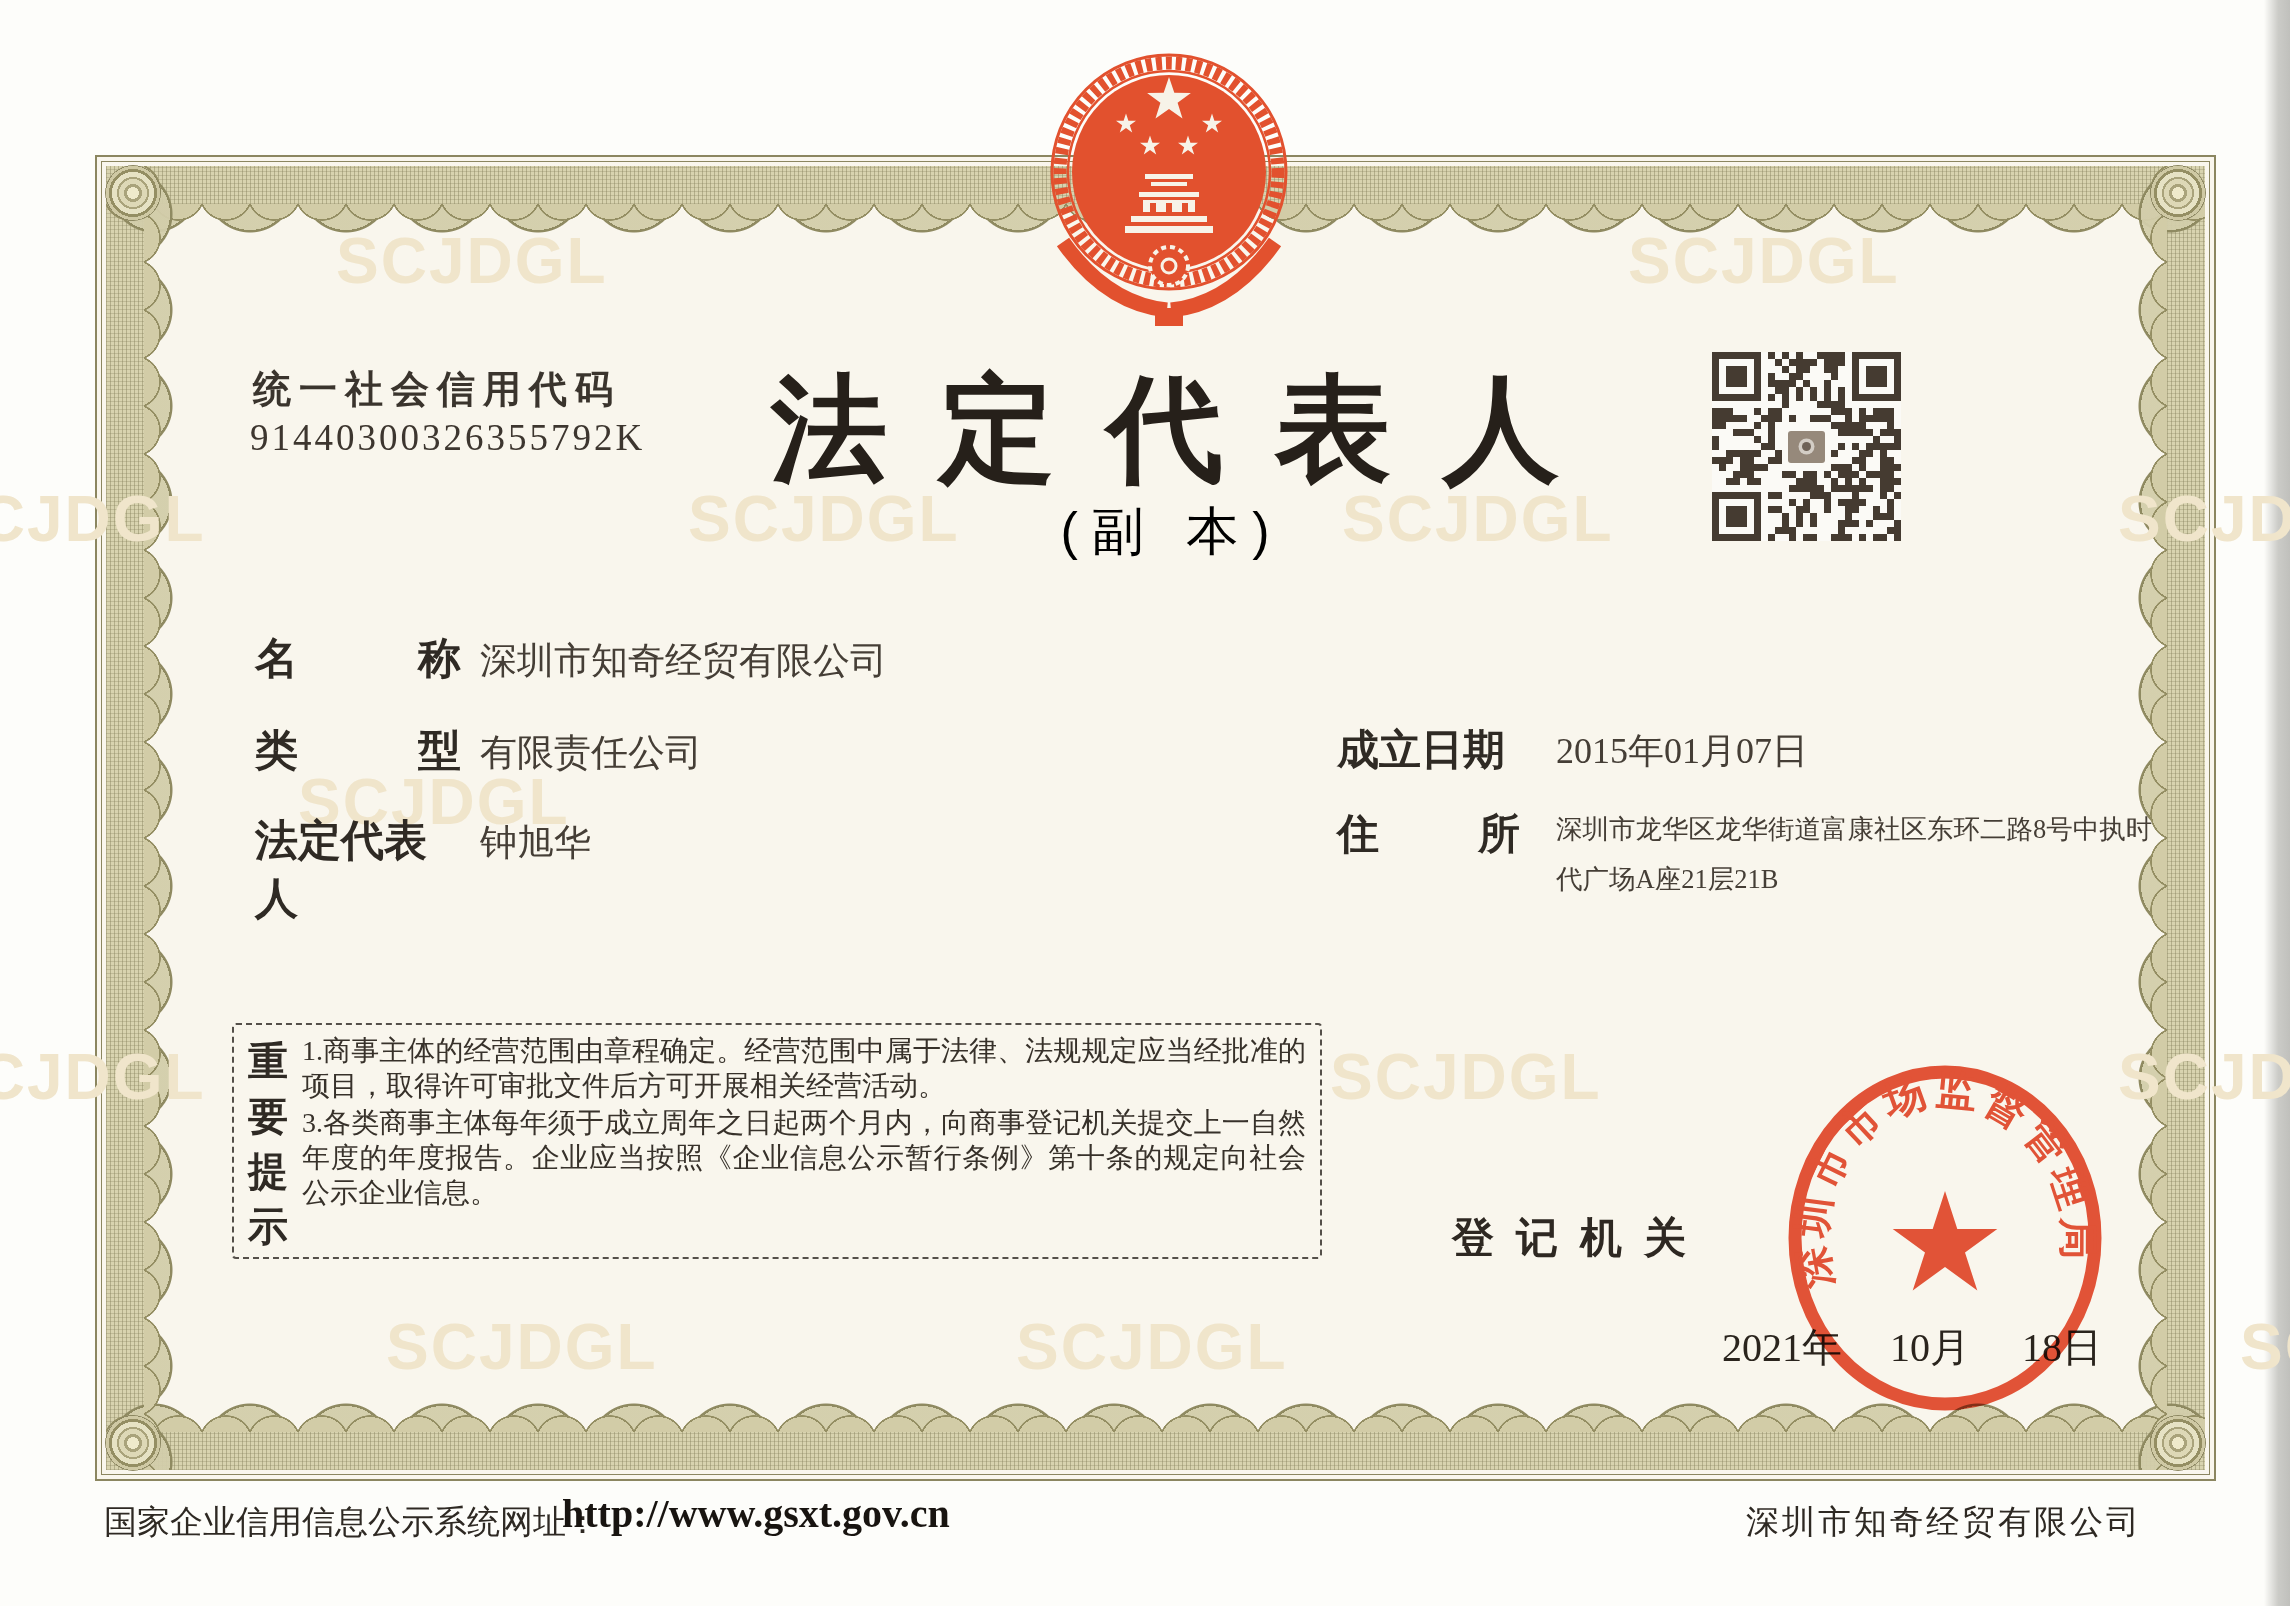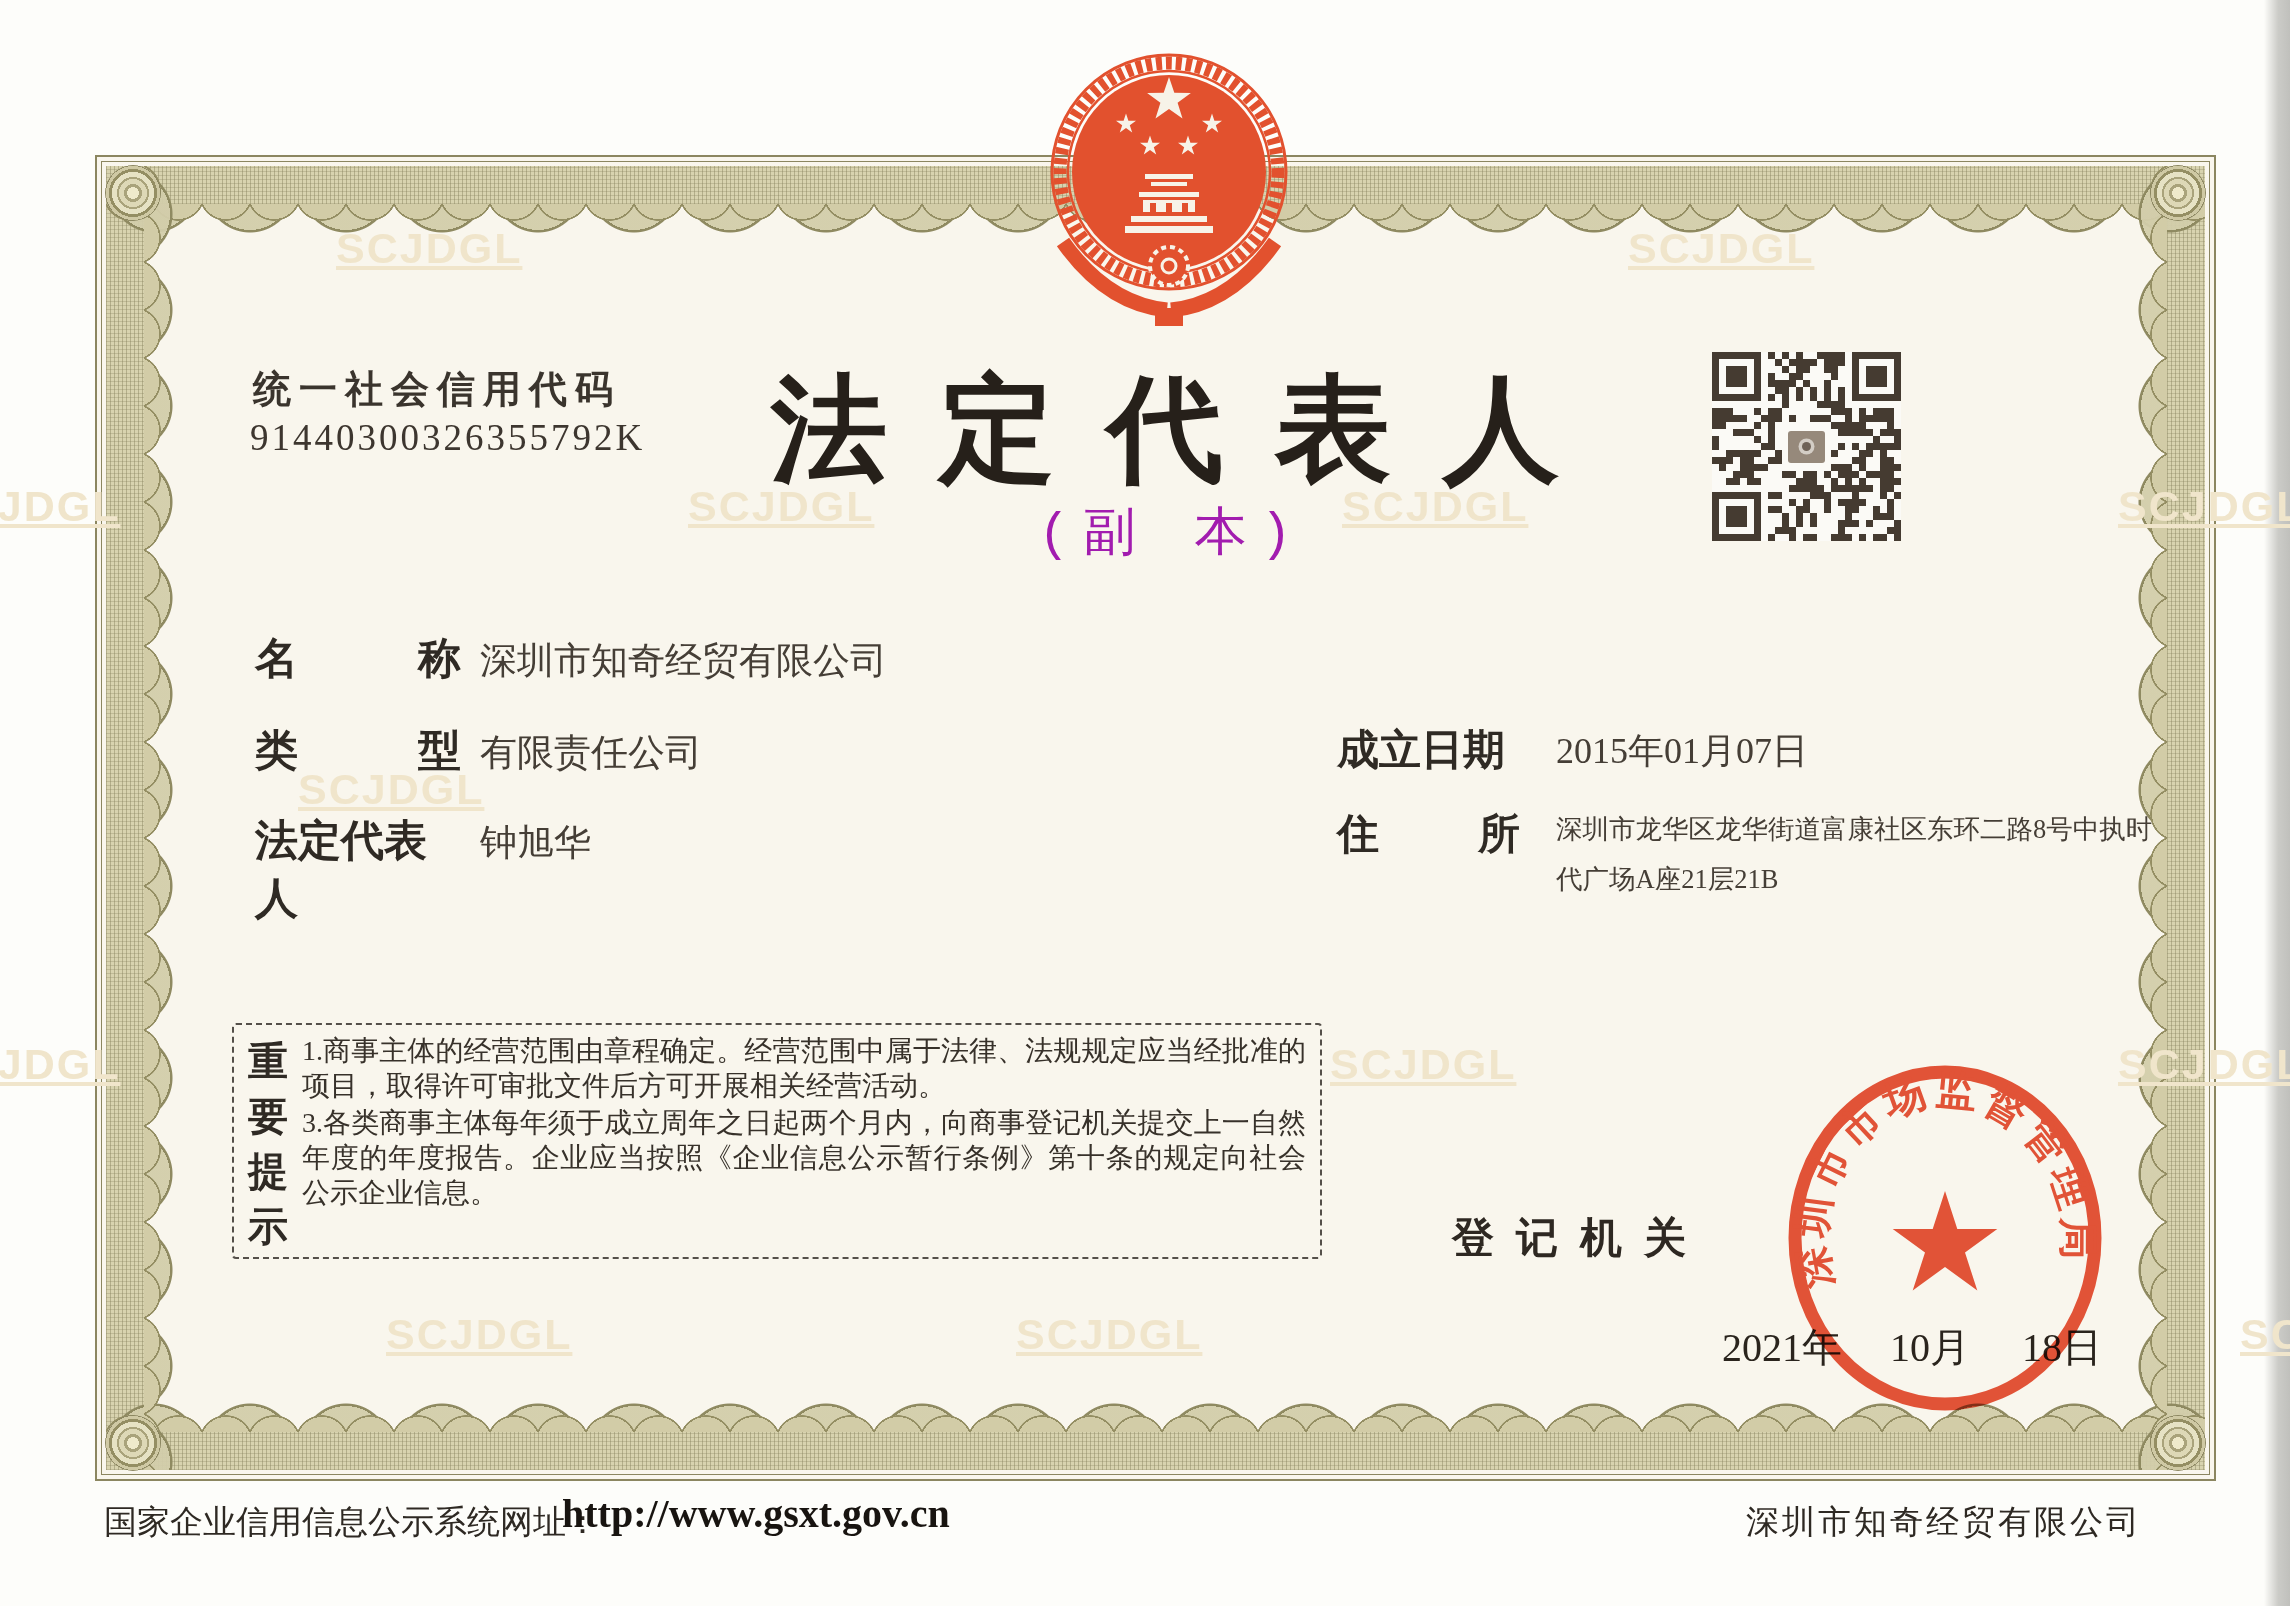"SCJDGL" .wm { font-size: 43px -> 64px; text-decoration: underline -> none }
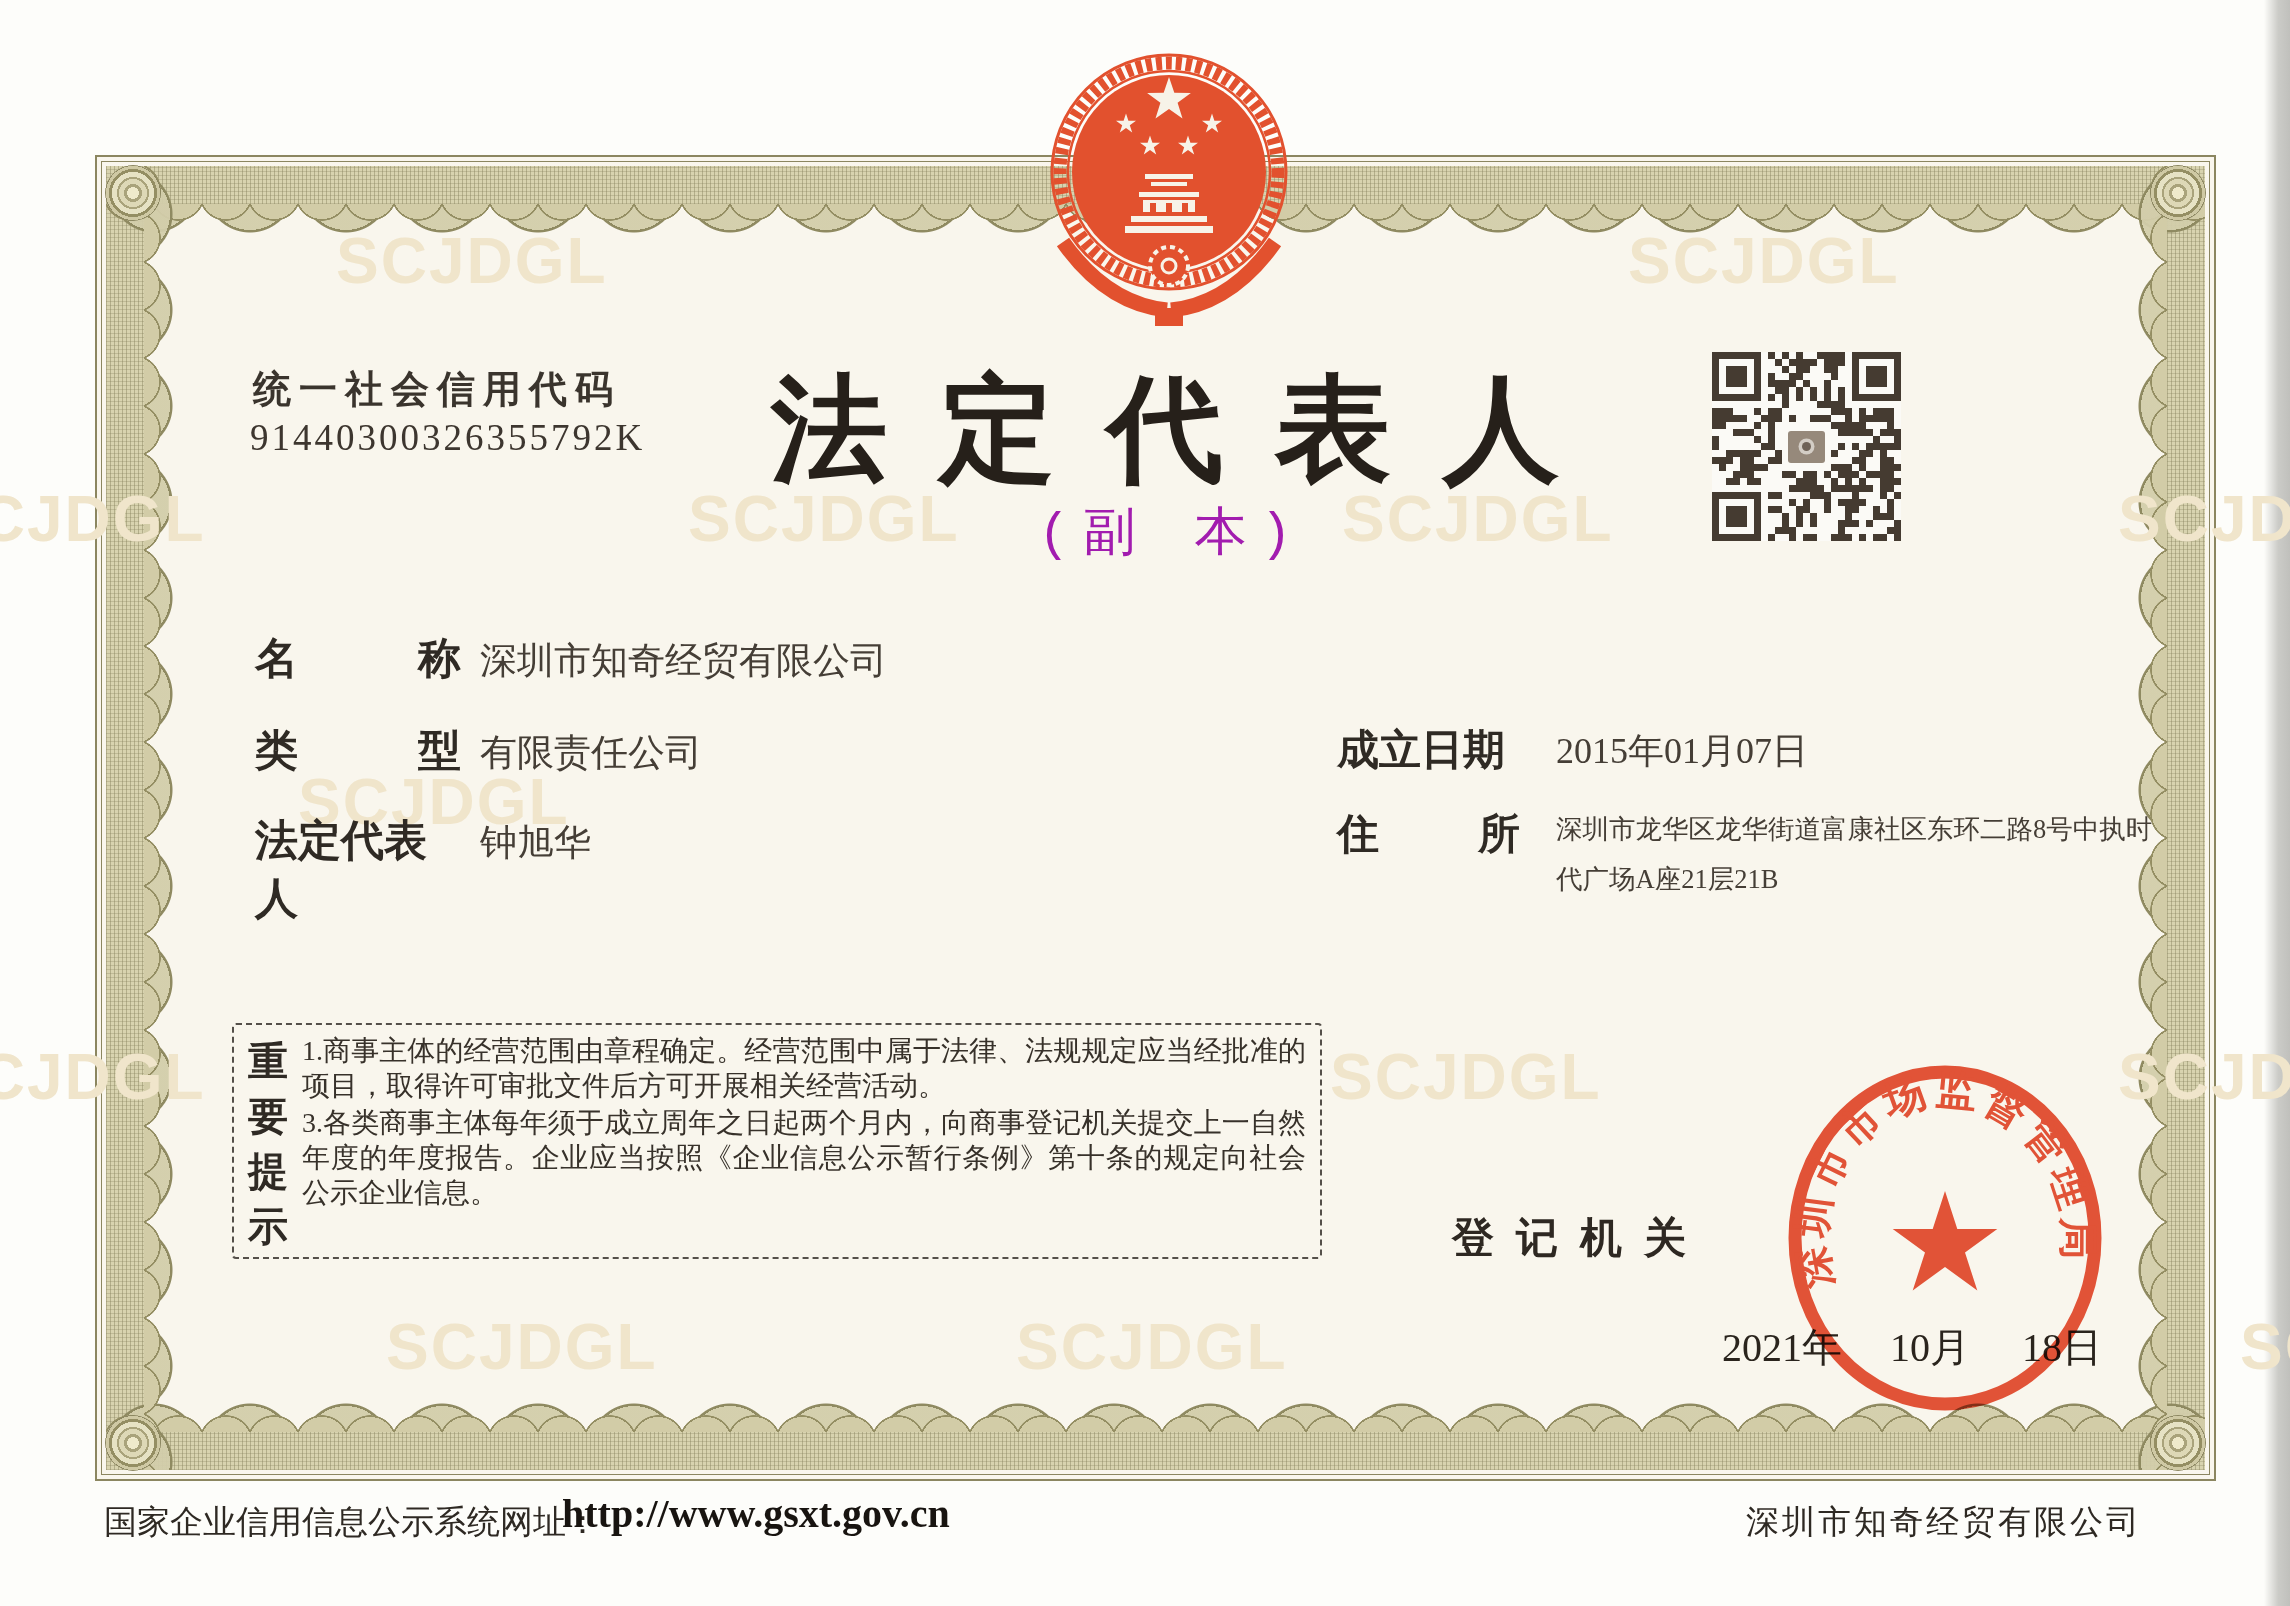"(副 本)" .subtitle { color: #a21caf -> #000000; font-family: Liberation Mono, monospace -> Liberation Sans, sans-serif }
